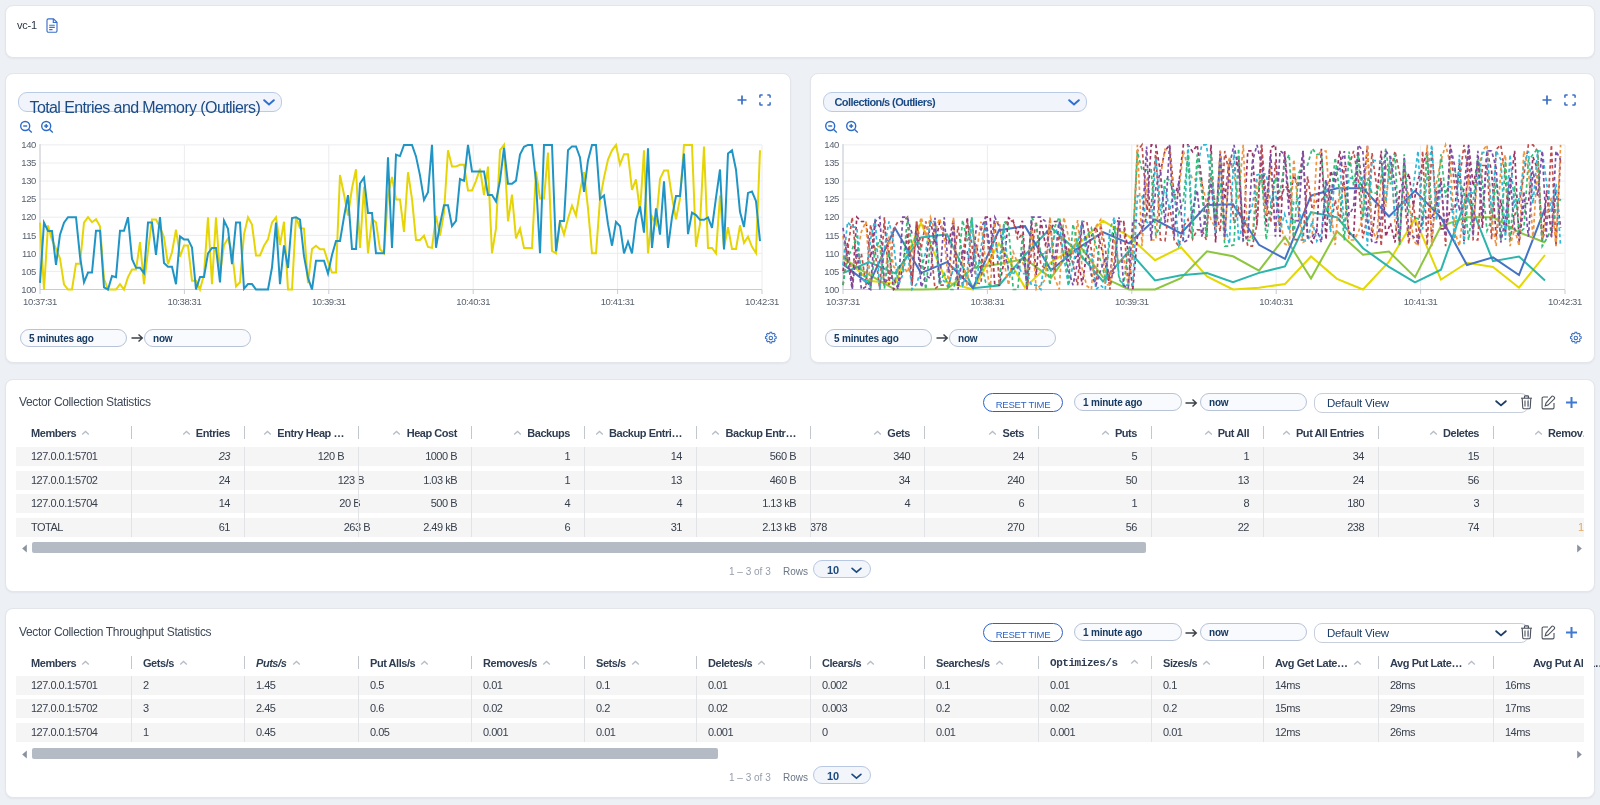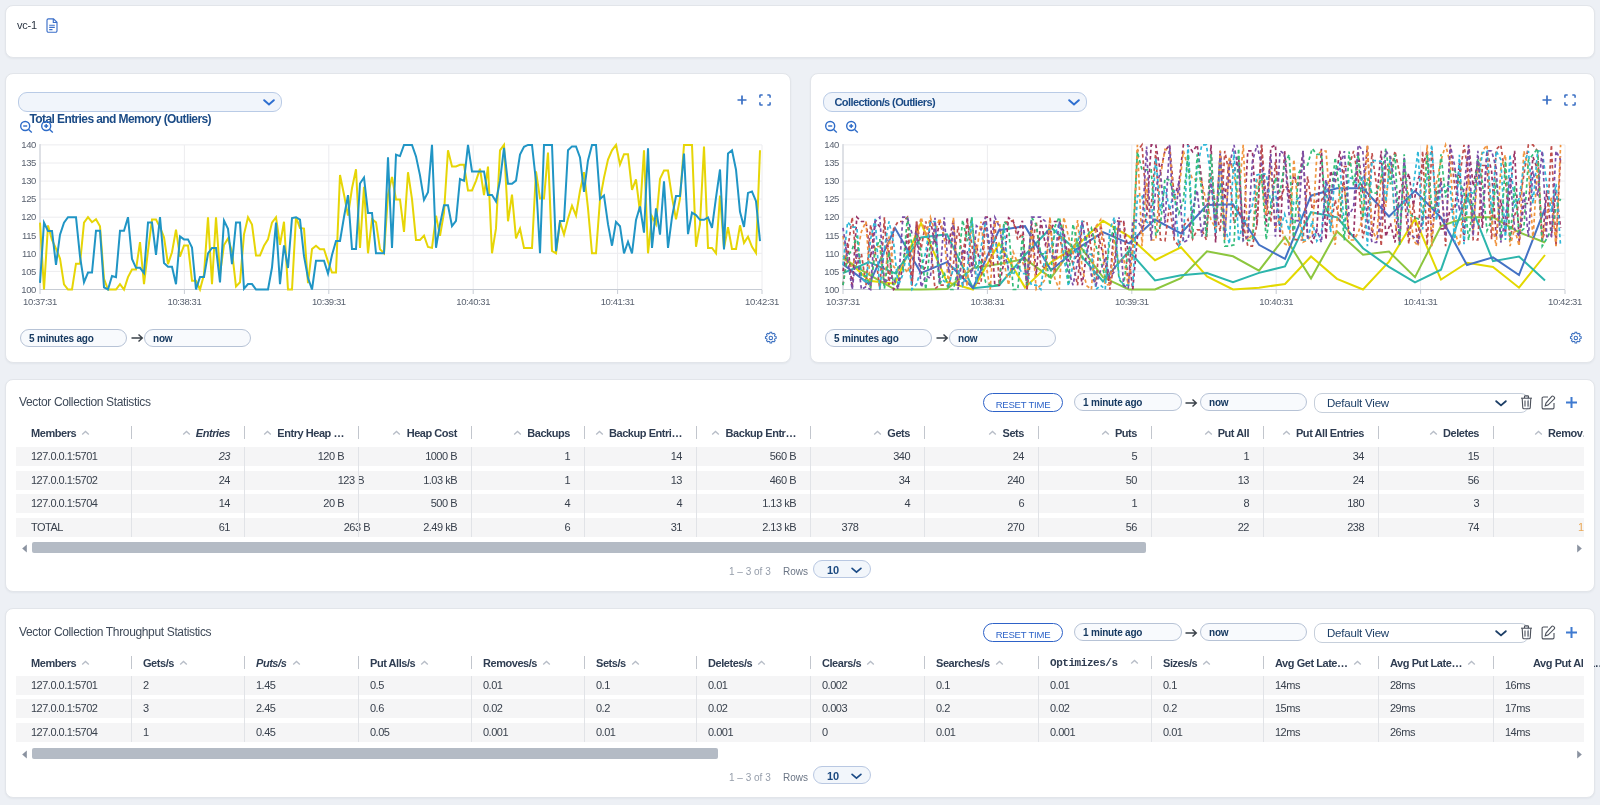"Total Entries and Memory (Outliers)" span { font-size: 12px -> 16px; font-weight: bold -> normal; top: 19px -> 6px }
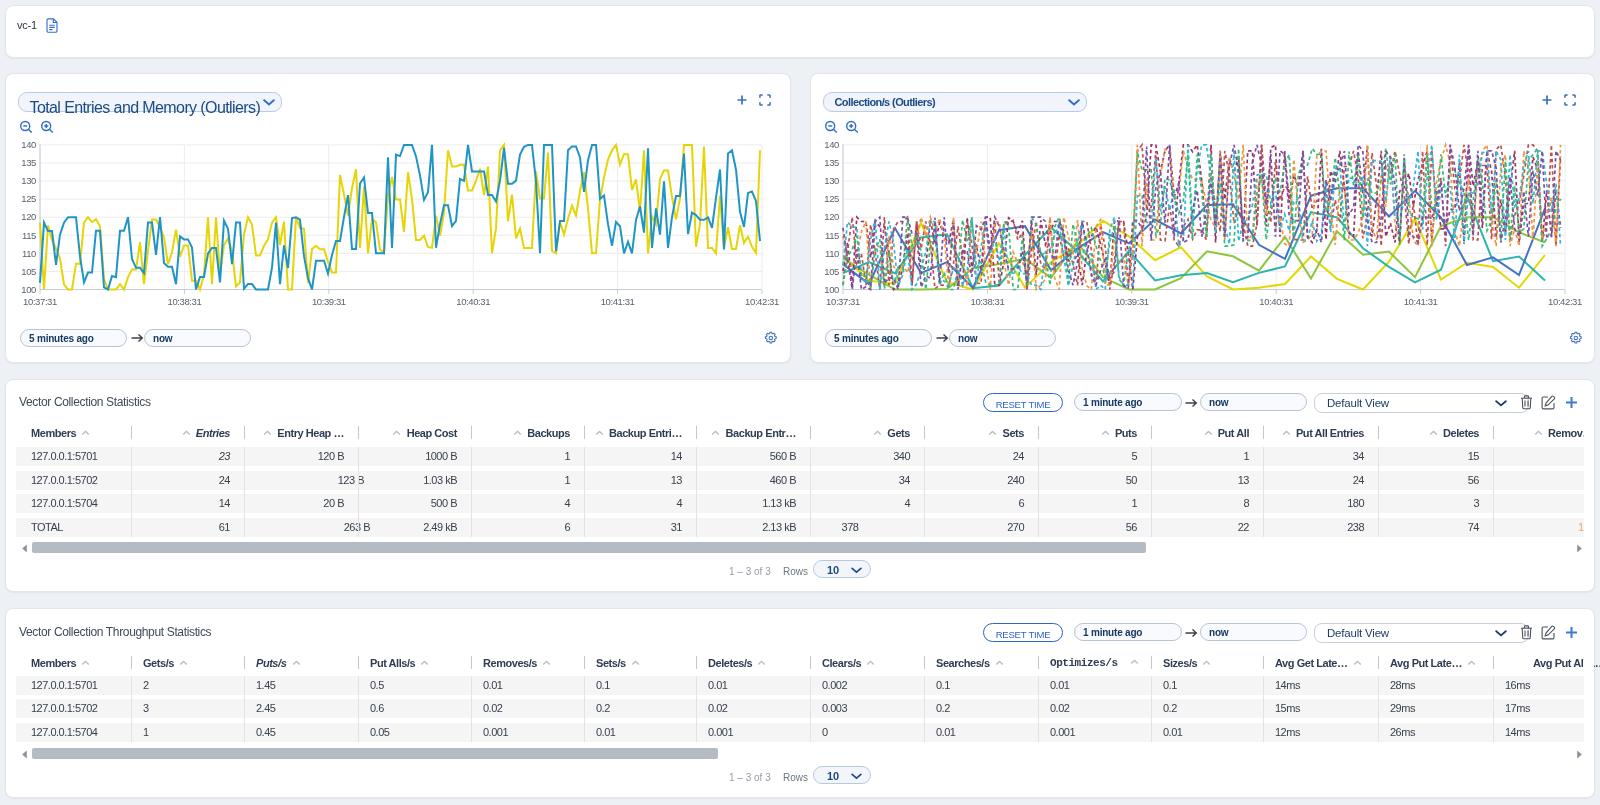"Entries" div.hc { font-style: italic -> none }
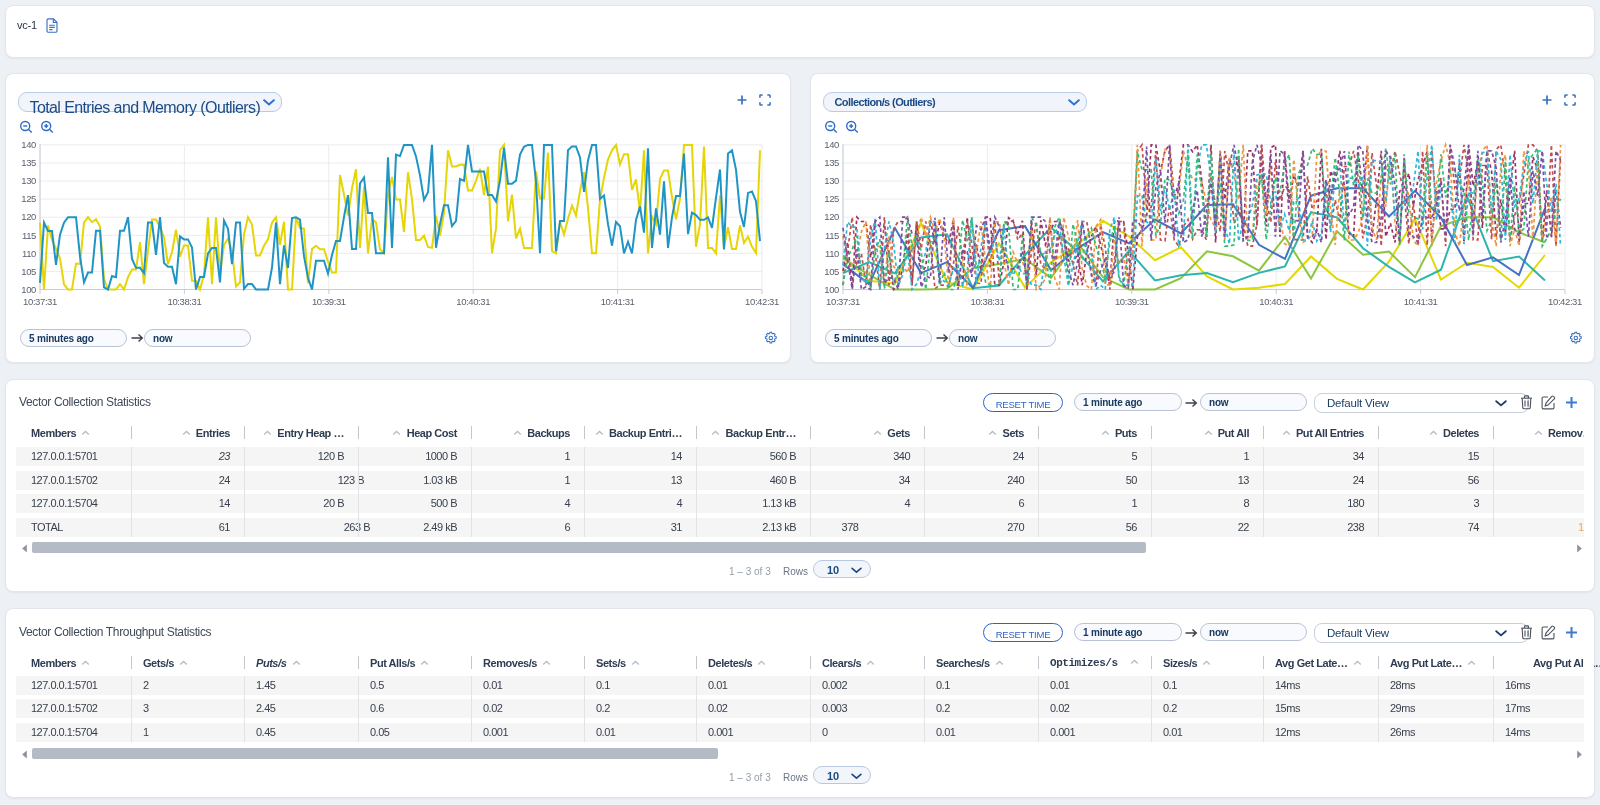"20 B" div.bc { width: 100px -> 116px }
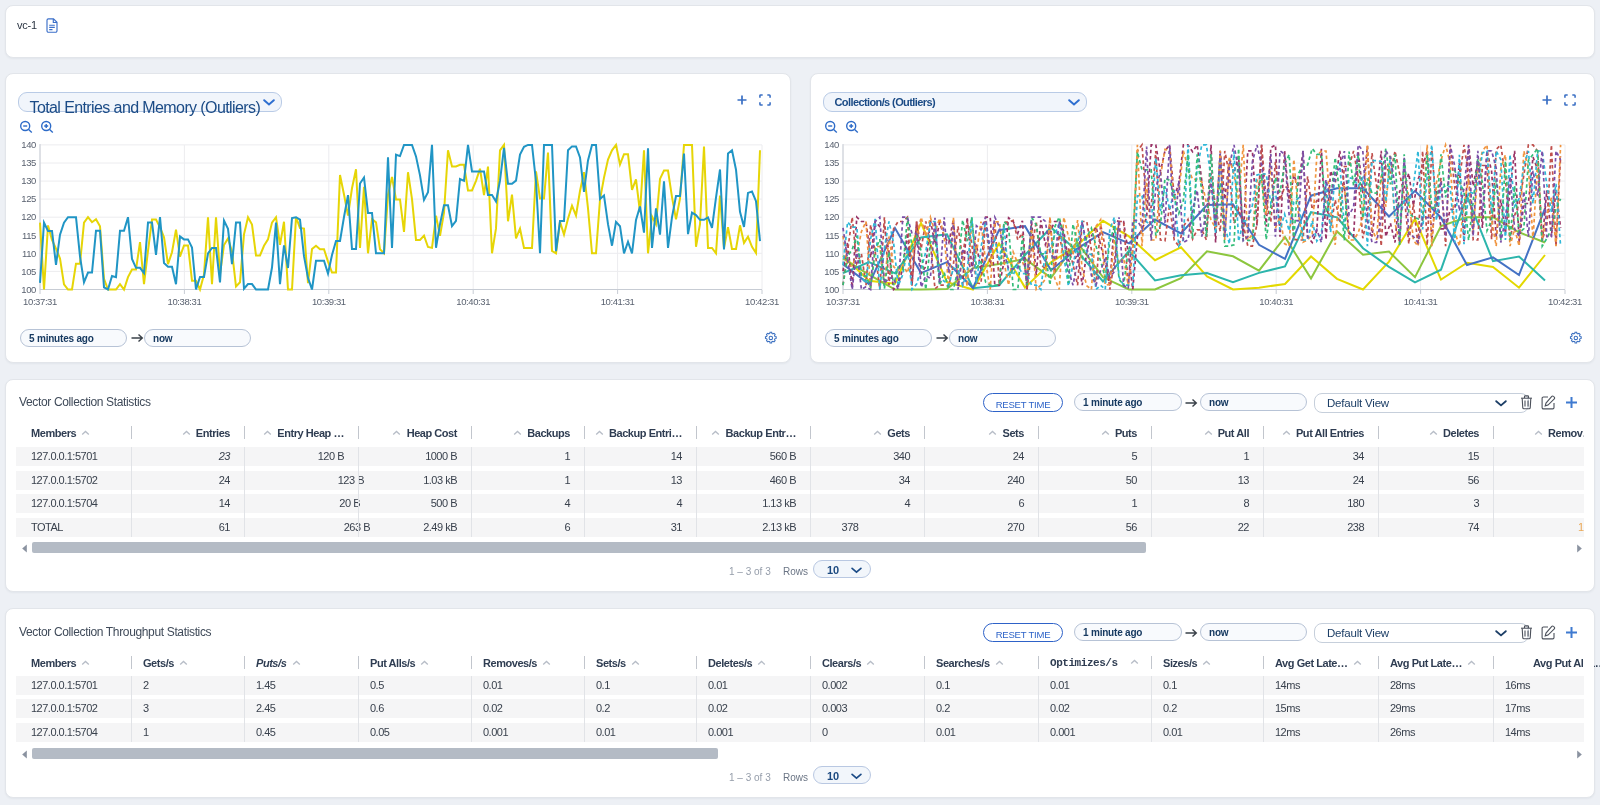"378" div.bc { text-align: center -> left }
